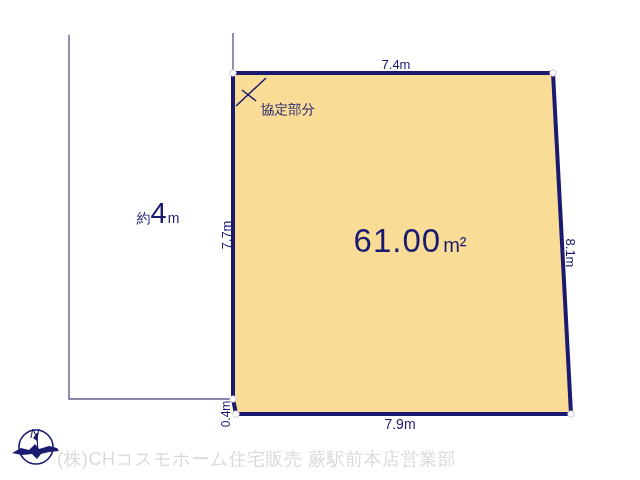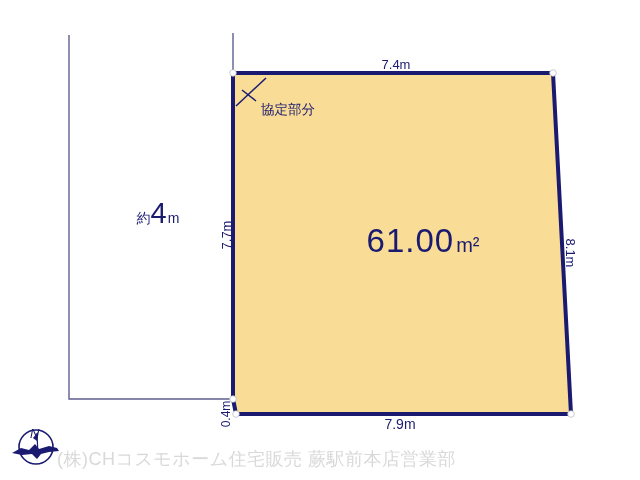"61.00" .area-label { left: 348px -> 335px }
